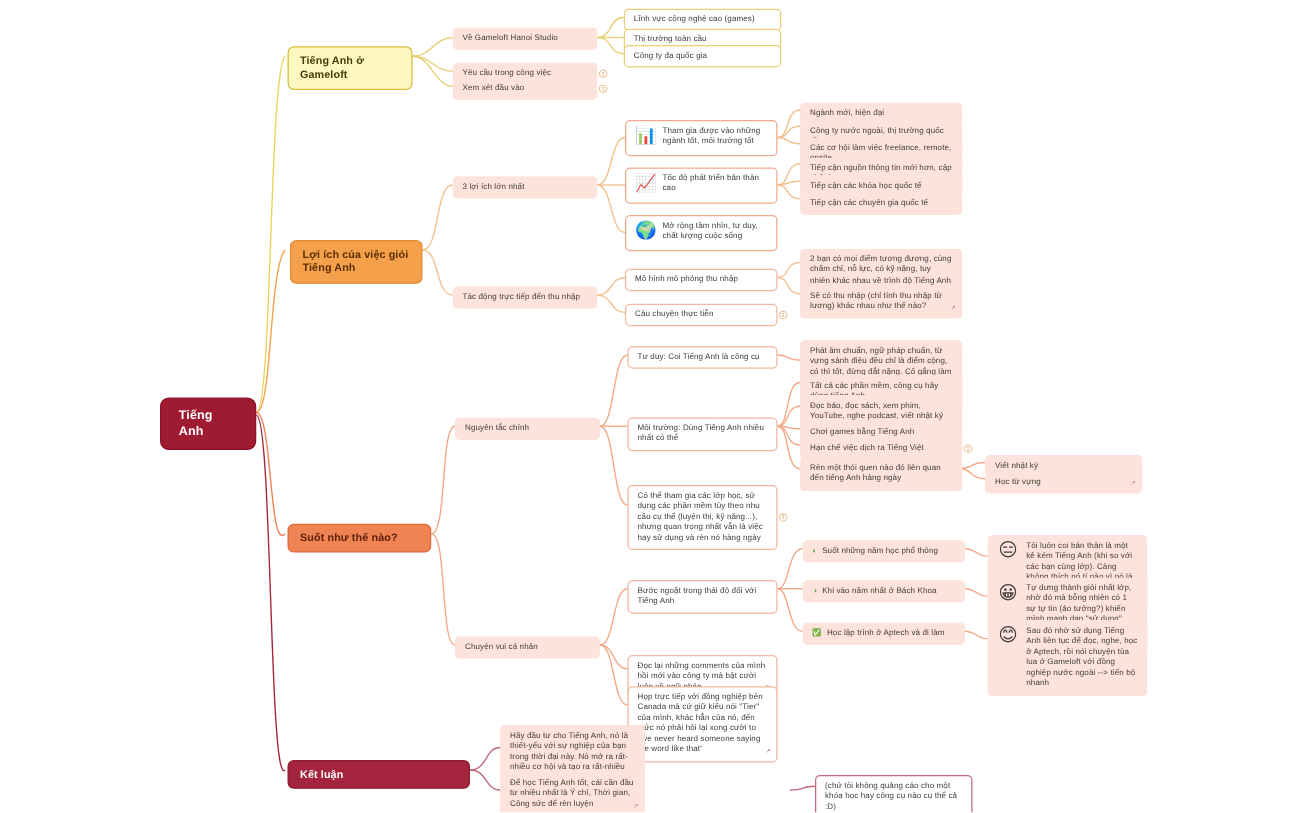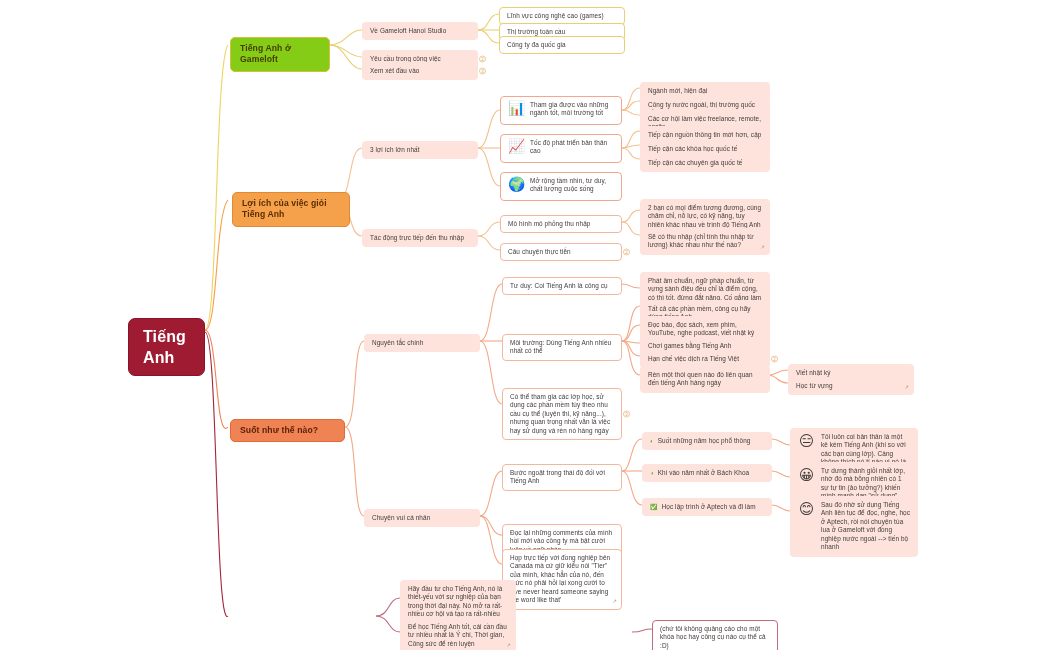"Tiếng Anh ở Gameloft" .b1.yellow { background: #84cc16 -> #fef9c3 }
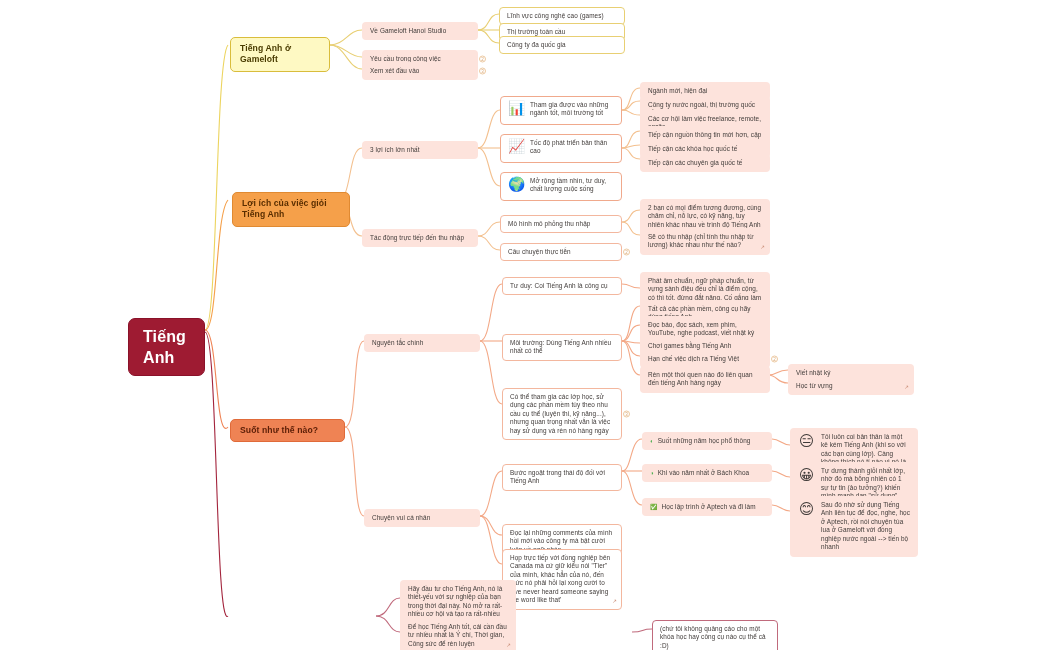"Lợi ích của việc giỏi" div.node { width: 118px -> 106px }
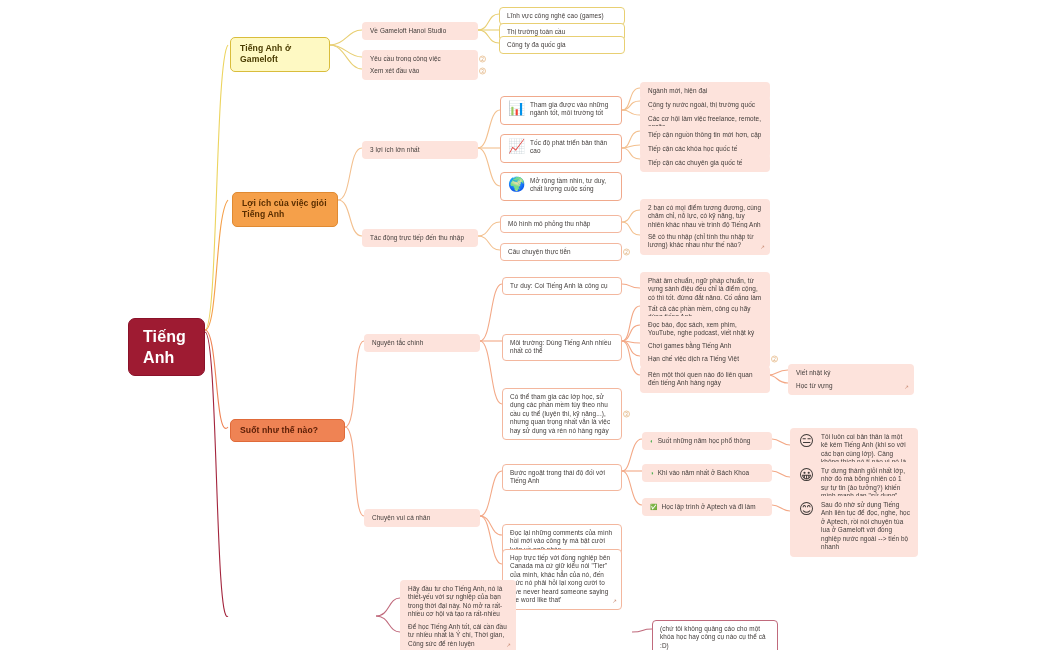"Tiếng Anh" .root { font-size: 16px -> 10px }
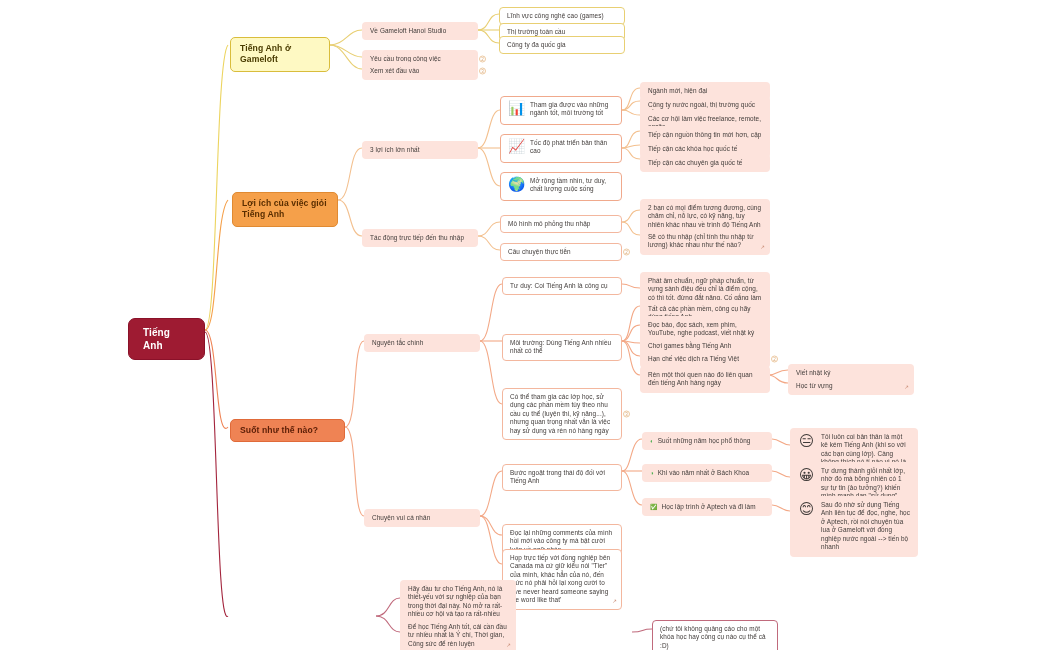"Kết luận" div.node { html: none -> <div> <span>Kết luận</span> </div> }
